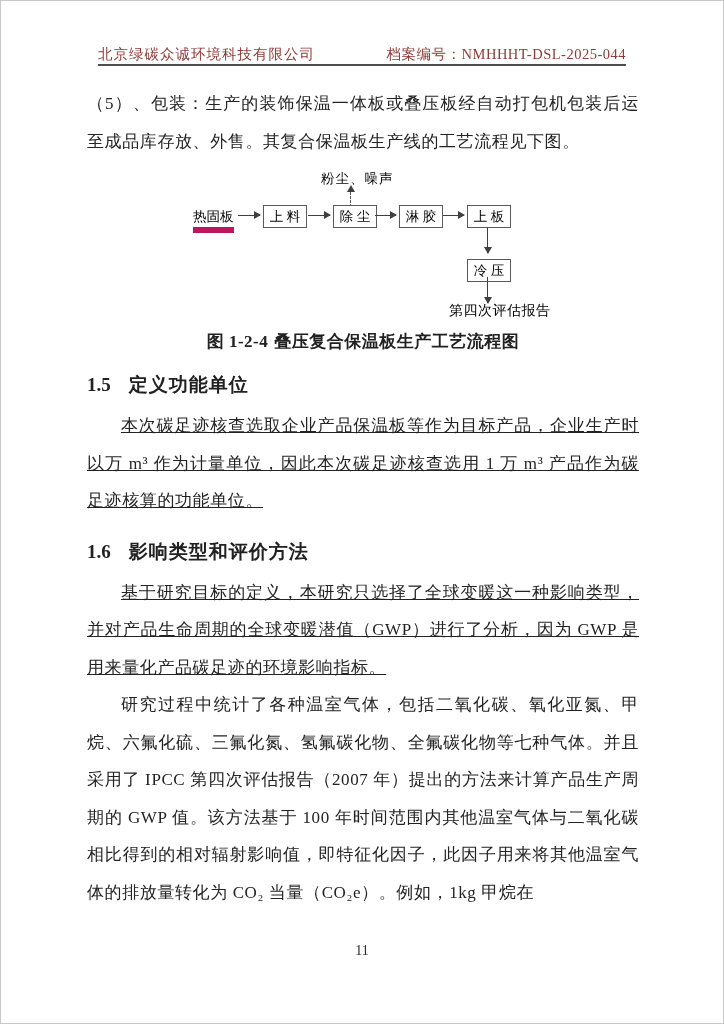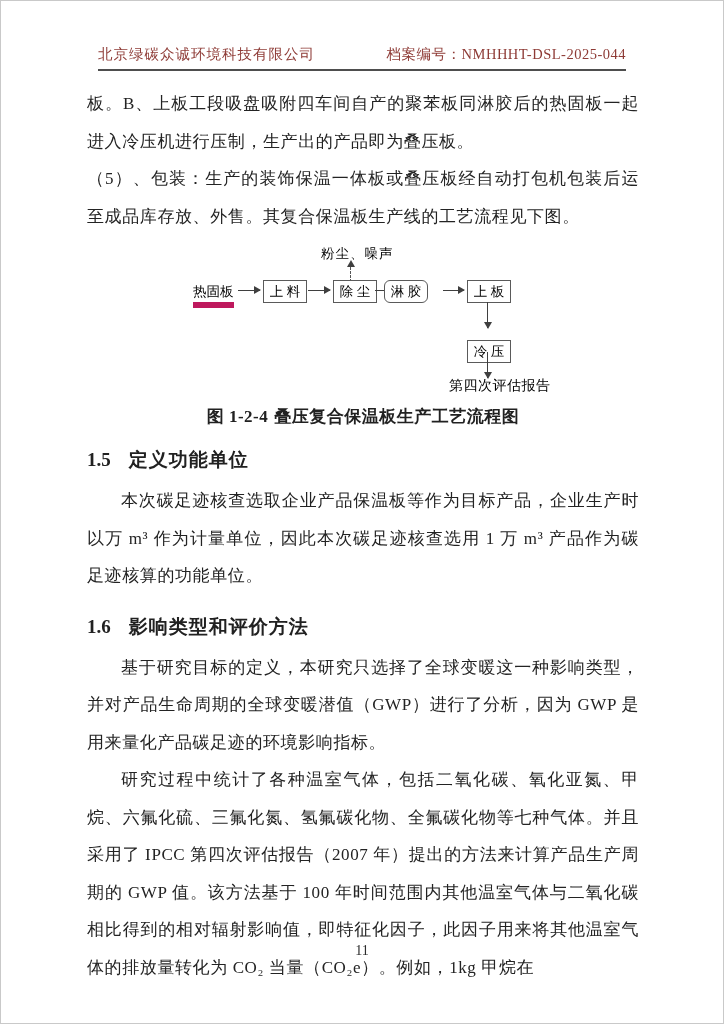"北京绿碳众诚环境科技有限公司" .hdr { padding-bottom: 5px -> none }
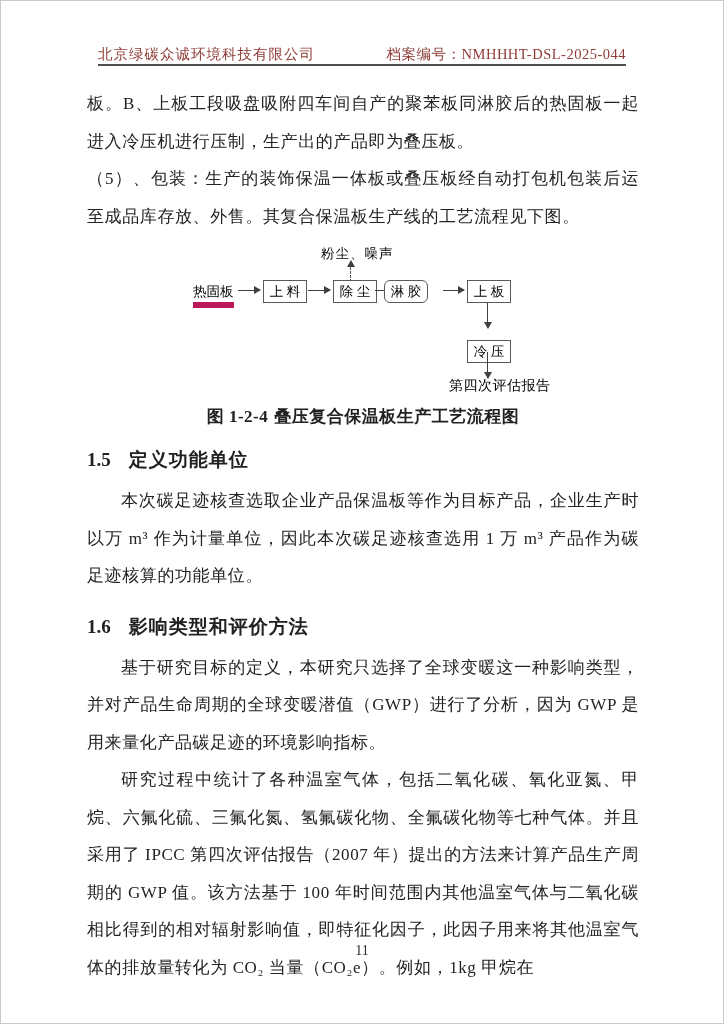"板。B、上板工段吸盘吸附四车间自产的聚苯板同淋胶后的热固板一起进入冷压机进行压制" p.para { html: <p>板。B、上板工段吸盘吸附四车间自产的聚苯板同淋胶后的热固板一起进入冷压机进行压制，生产出的产品即为叠压板。</p> -> none }
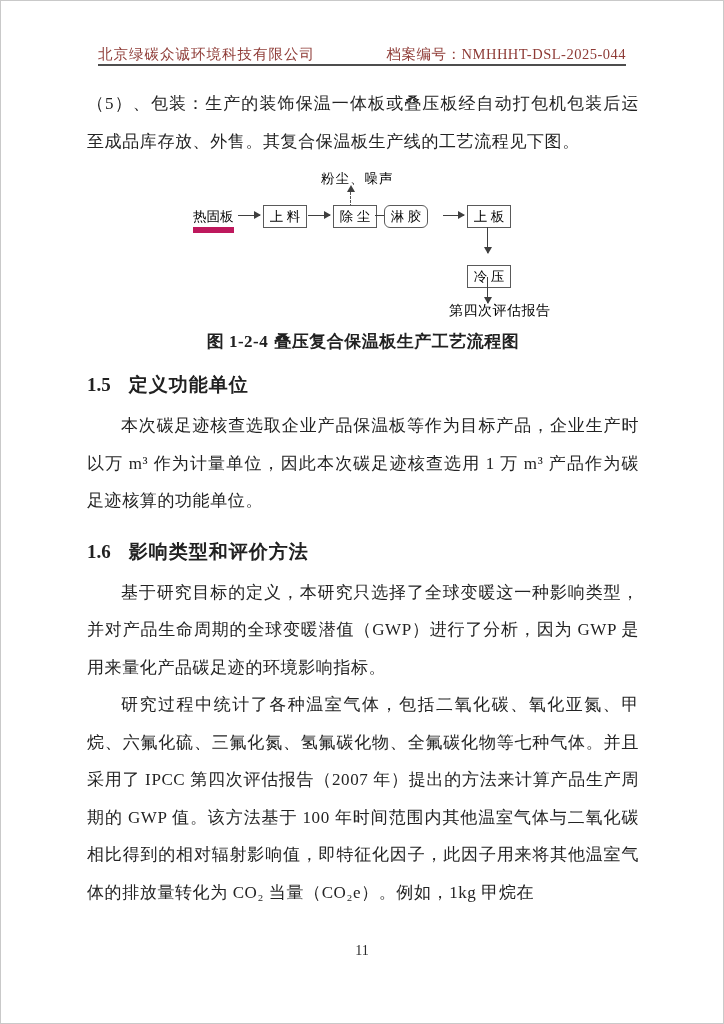"淋 胶" .b3 { border-radius: 6px -> none; left: 297px -> 312px }
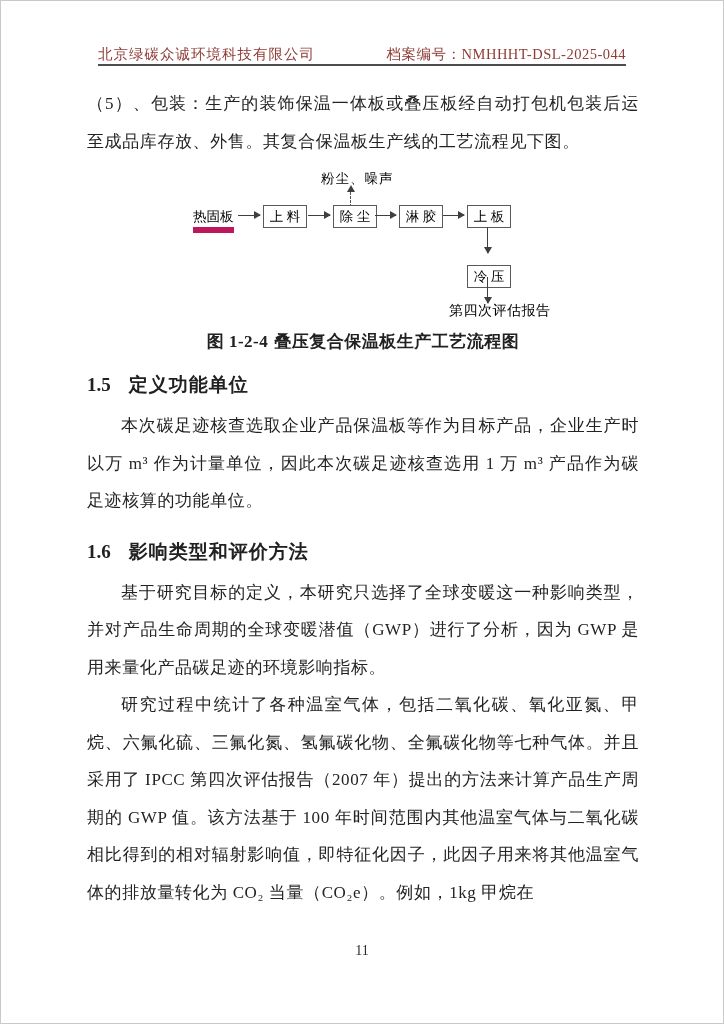"冷 压" .b5 { top: 97px -> 91px }
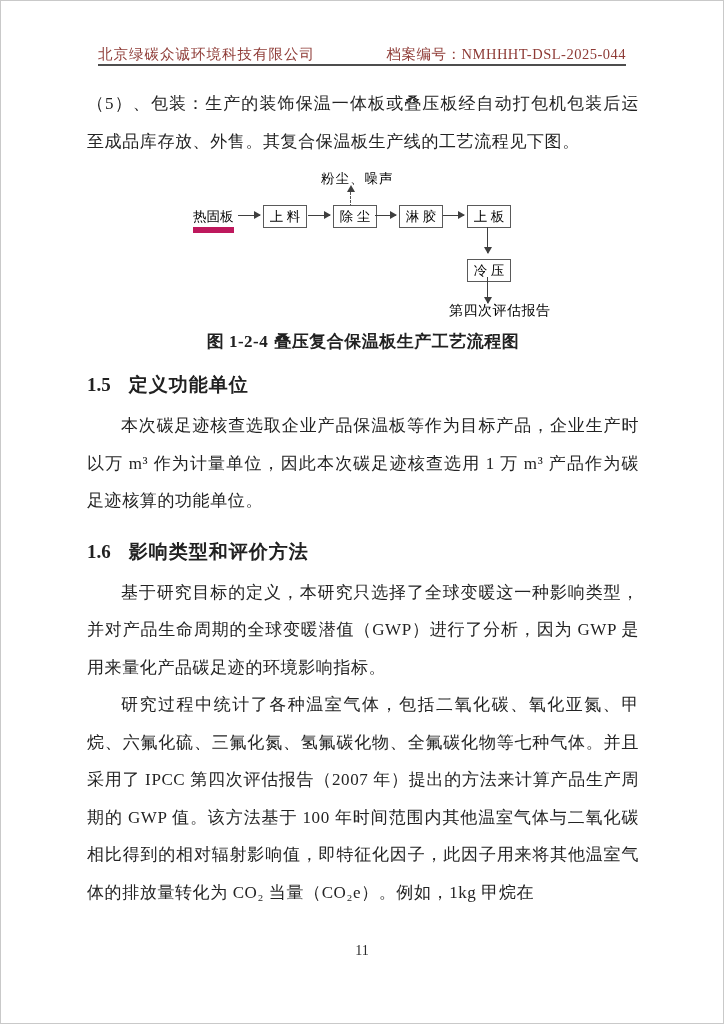"本次碳足迹核查选取企业产品保温板等作为目标产品，企业生产时以万 m³" .mt { text-decoration: none -> underline }
